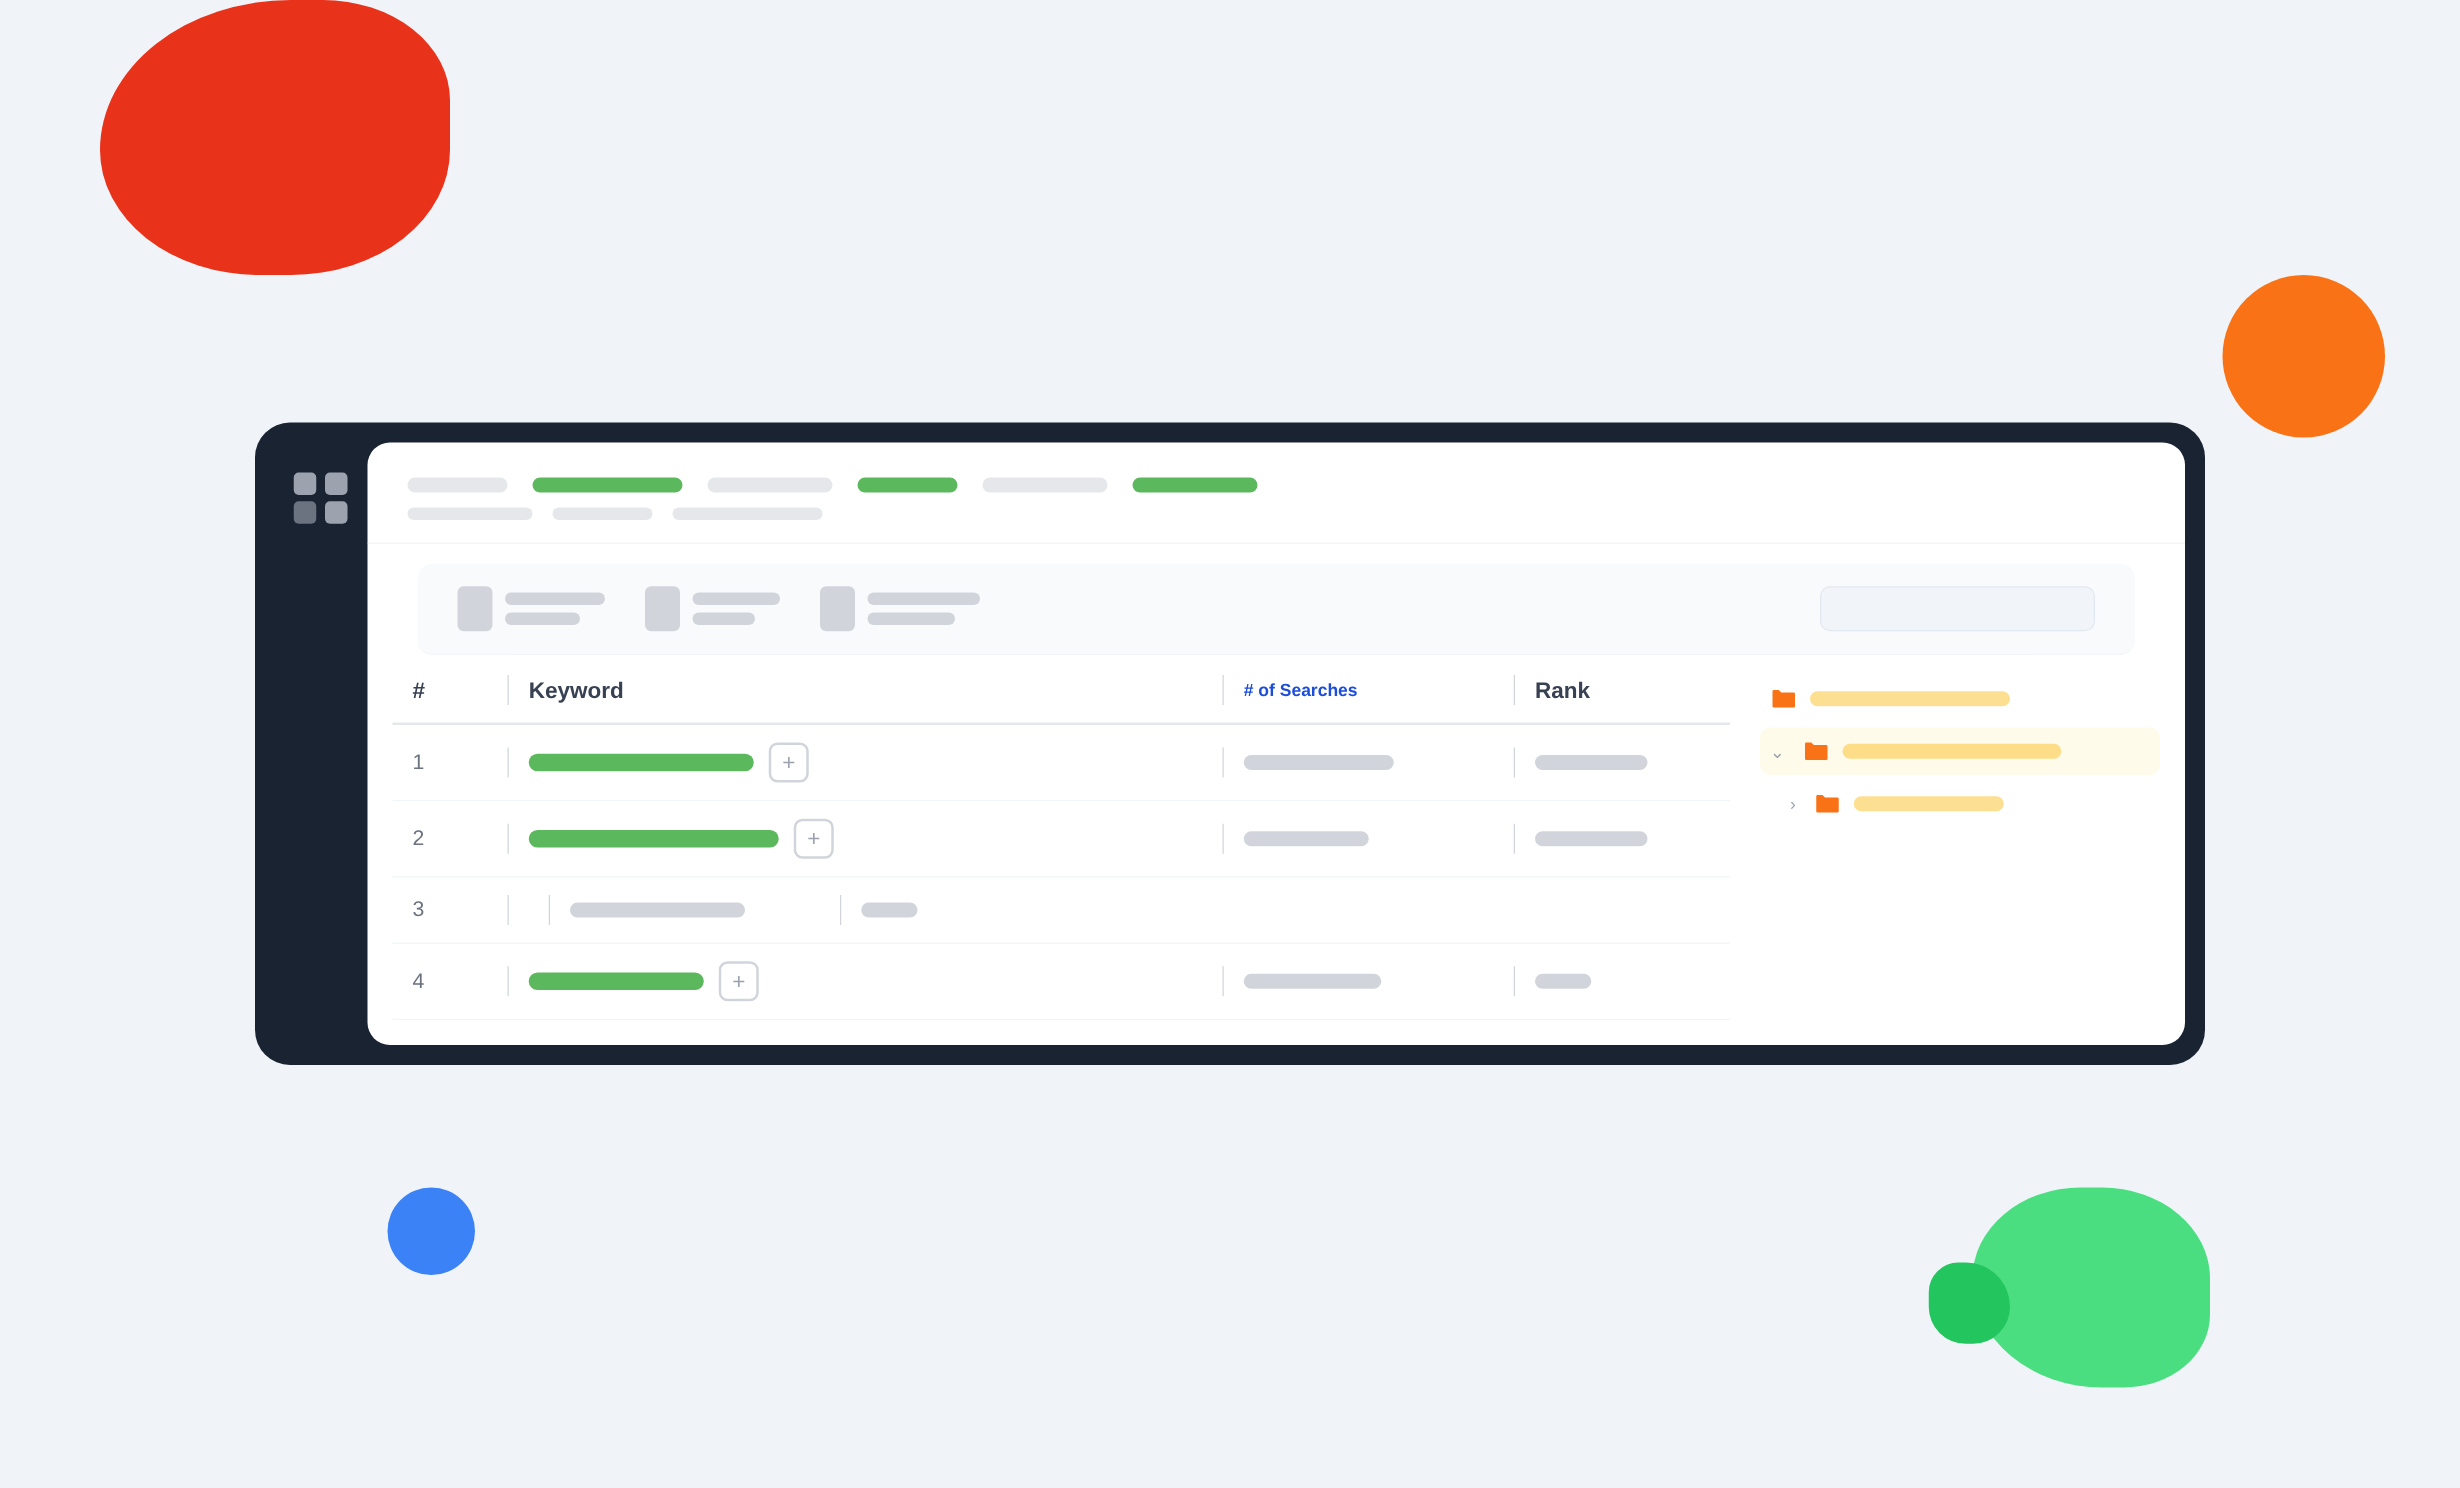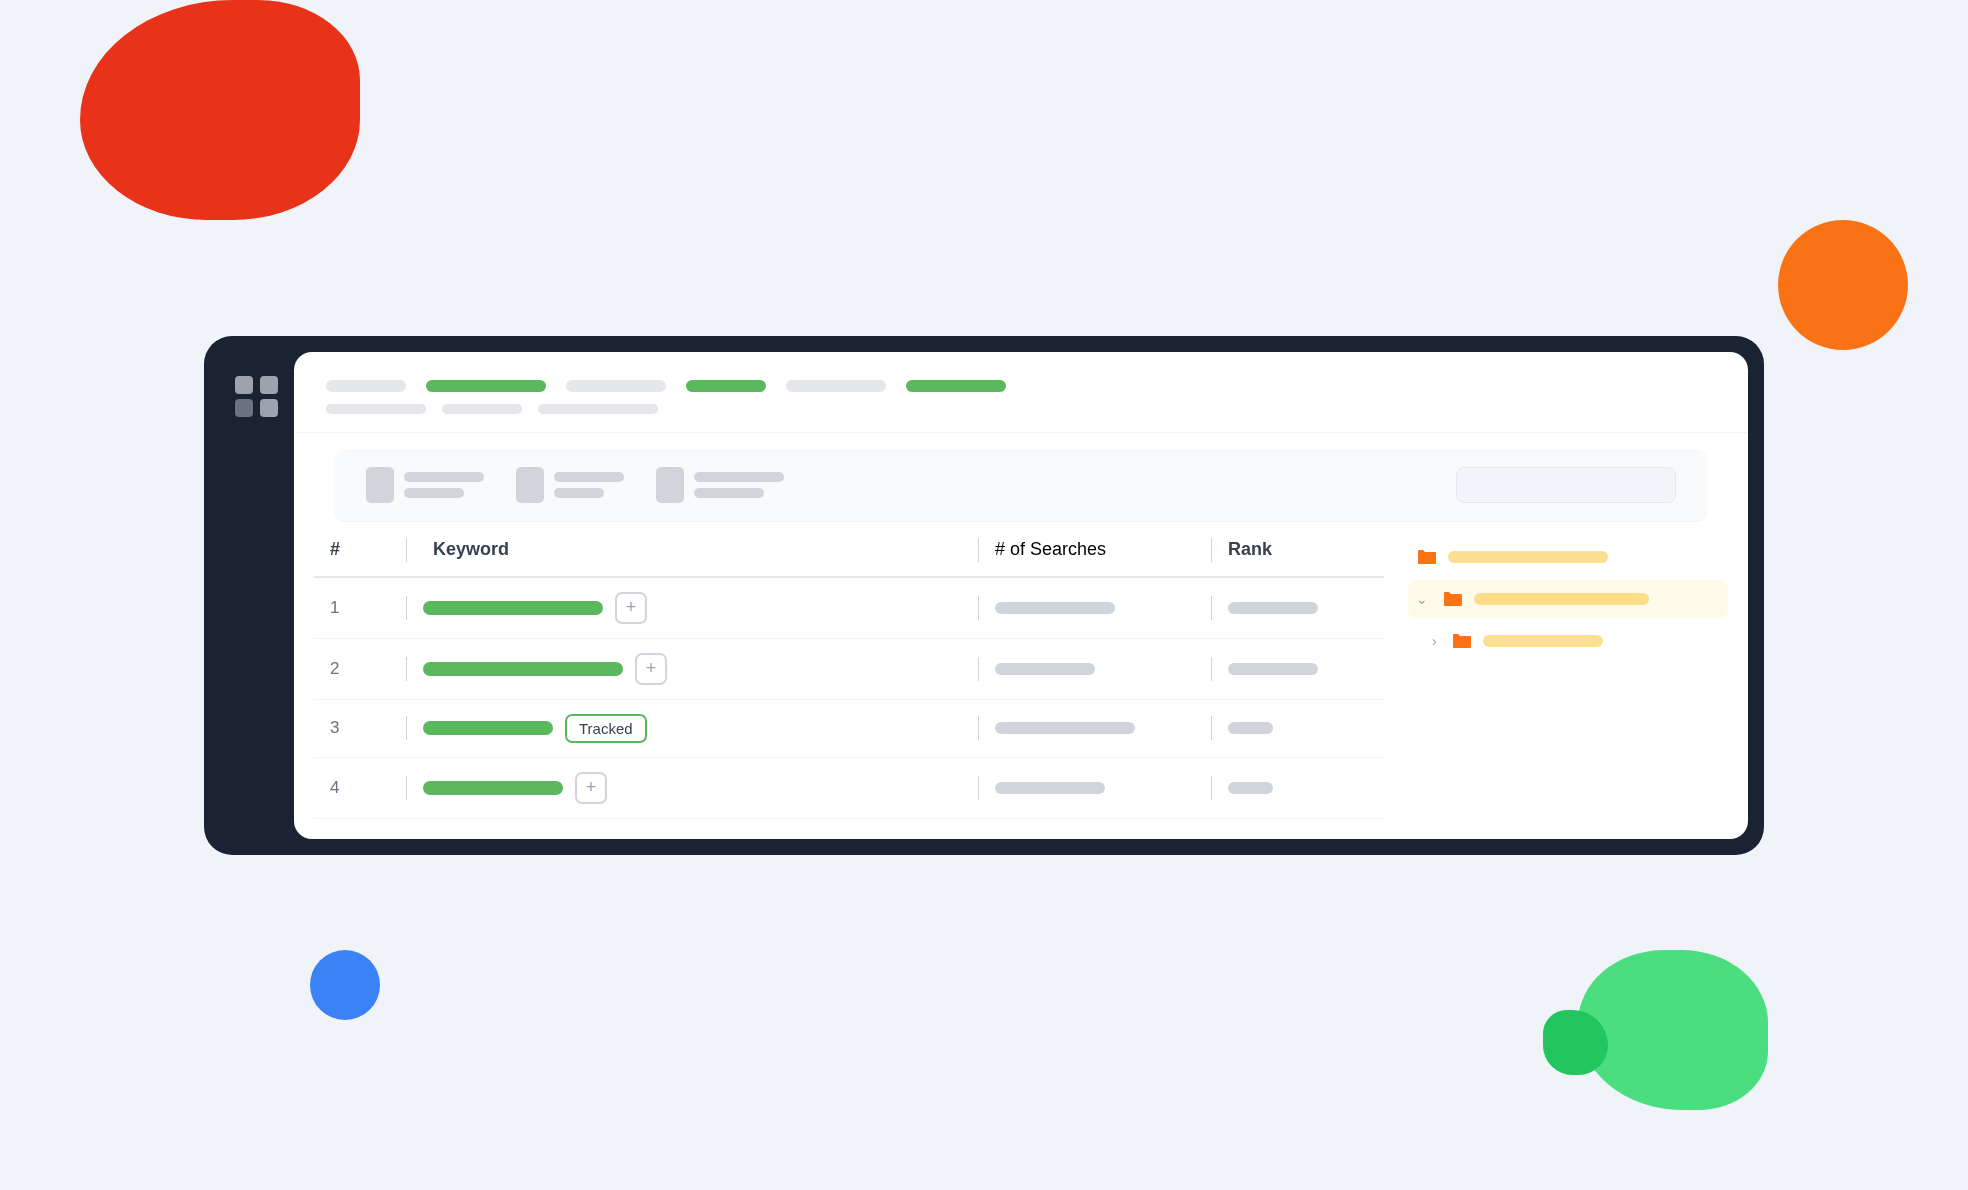"Keyword" .col-keyword { margin-left: 10px -> none }
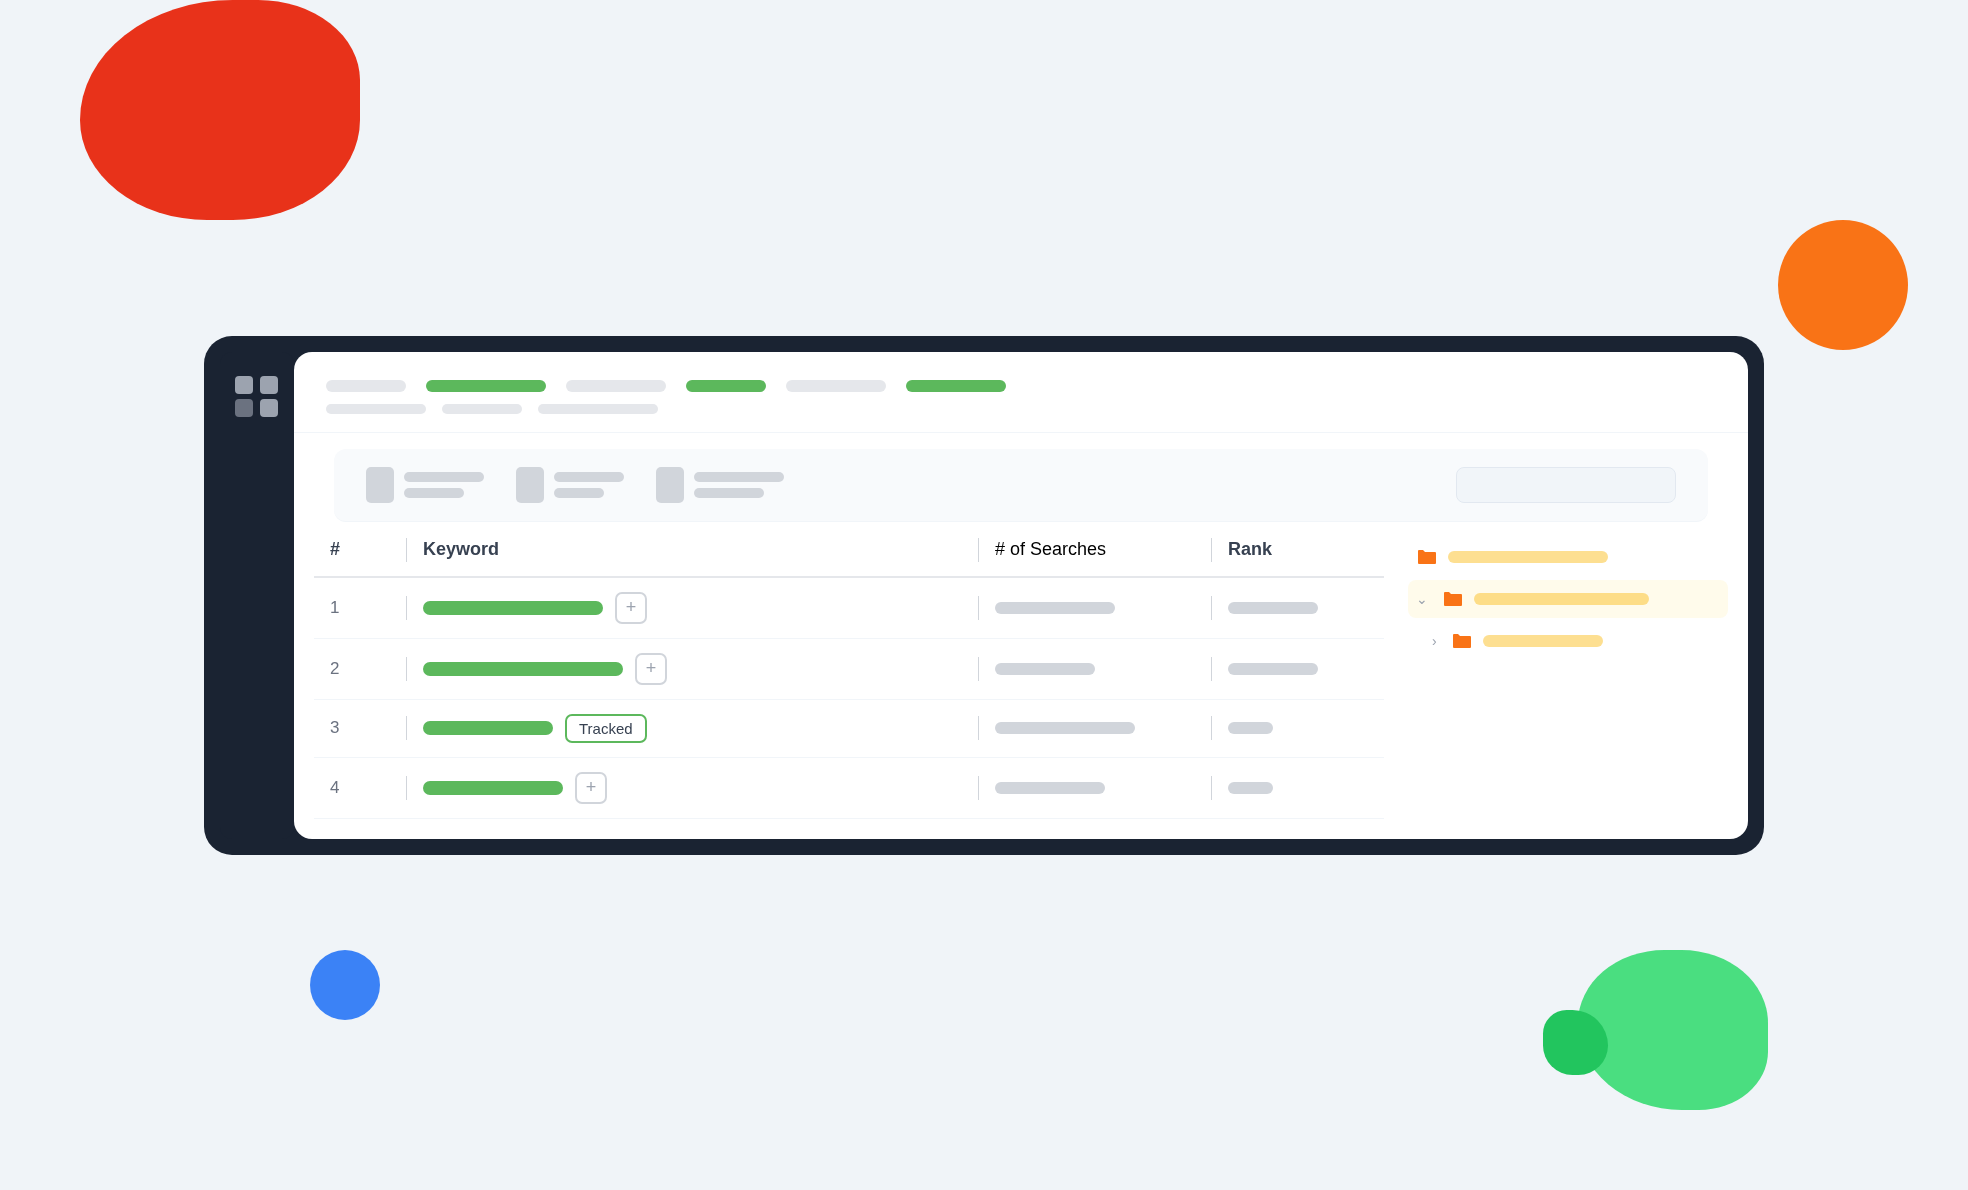"# of Searches" .col-searches { color: #000000 -> #1d4ed8; font-size: 18px -> 14px; font-weight: 400 -> 700 }
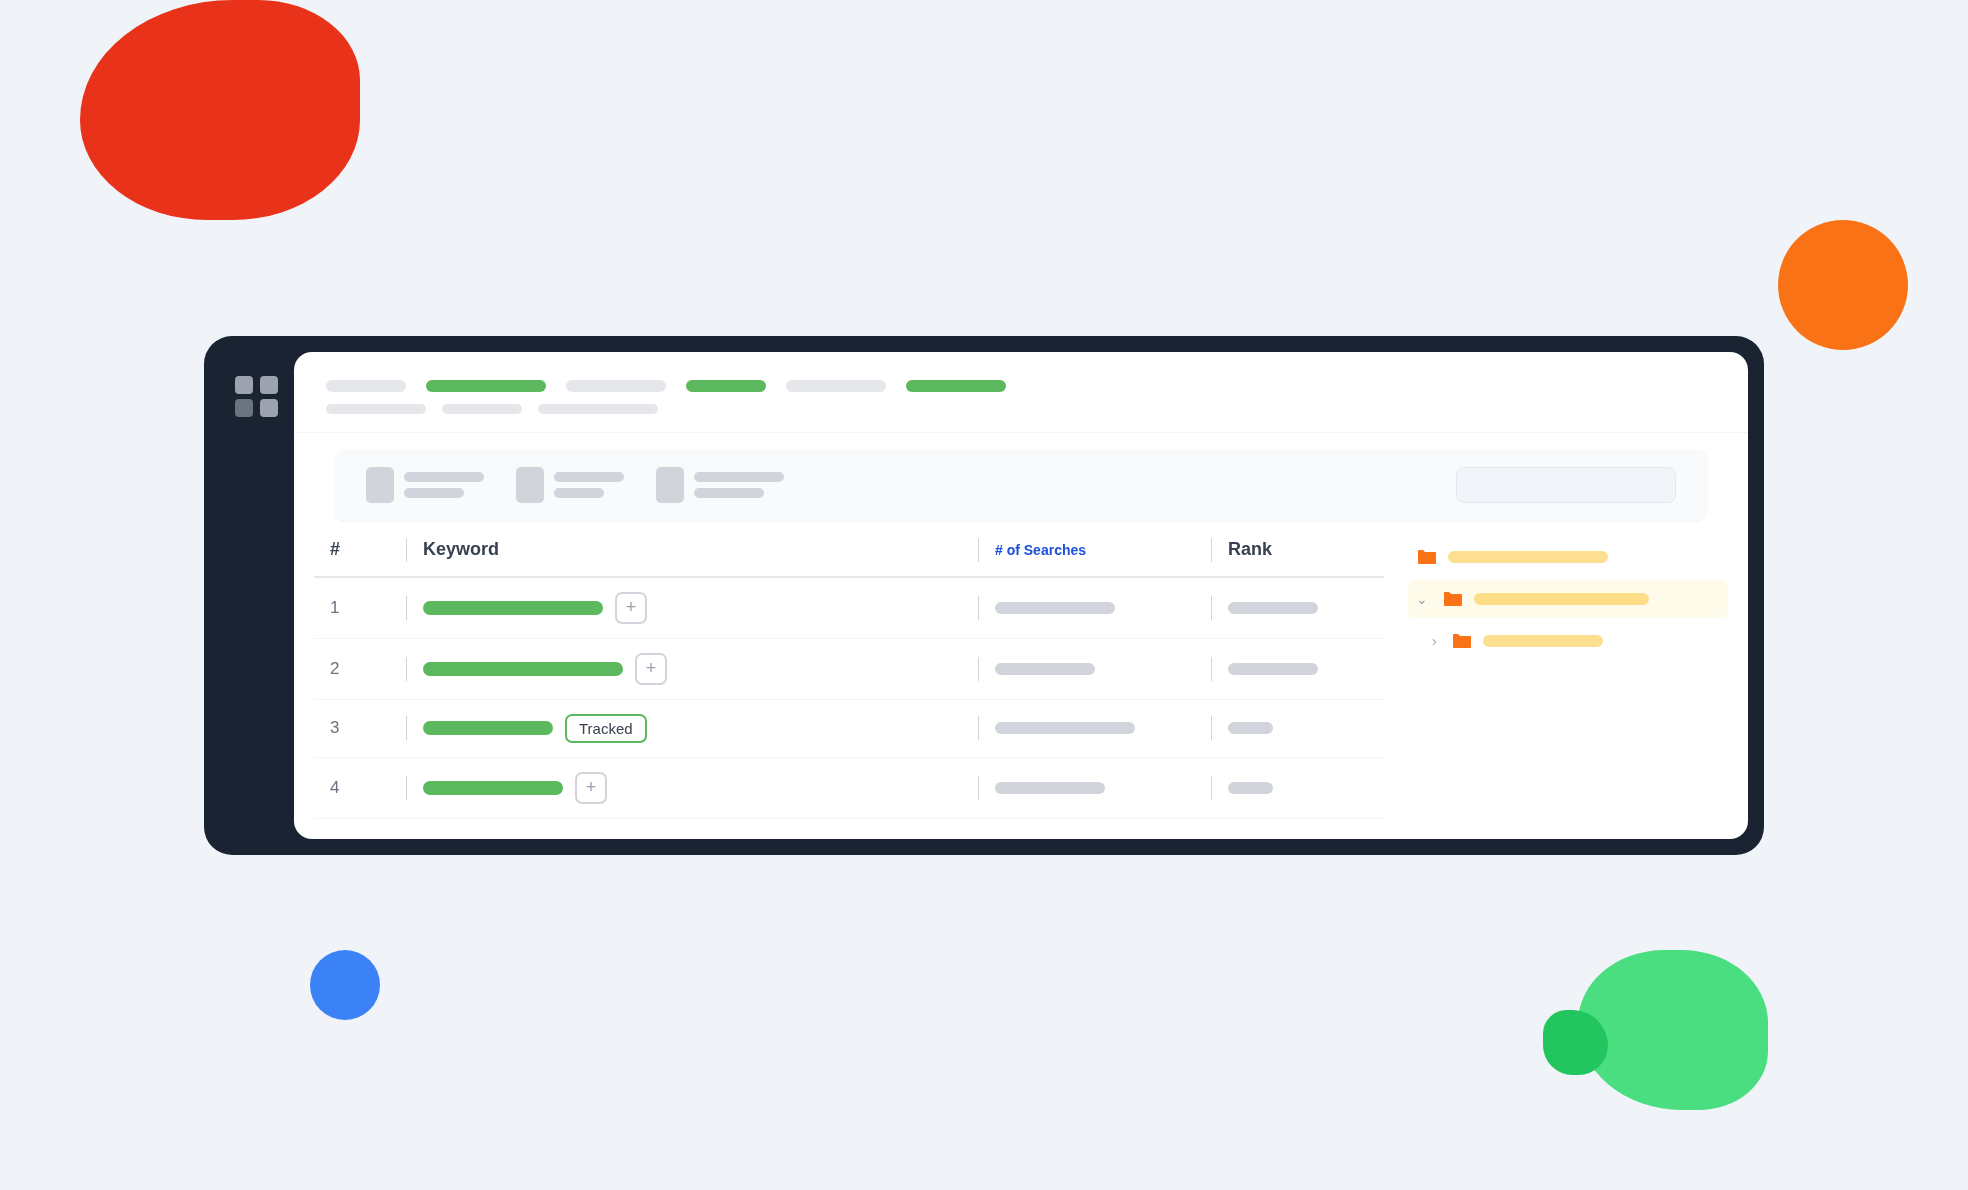"Tracked" div.row-keyword-cell { html: <div> <div></div> <div>Tracked</div> </div> -> none }
